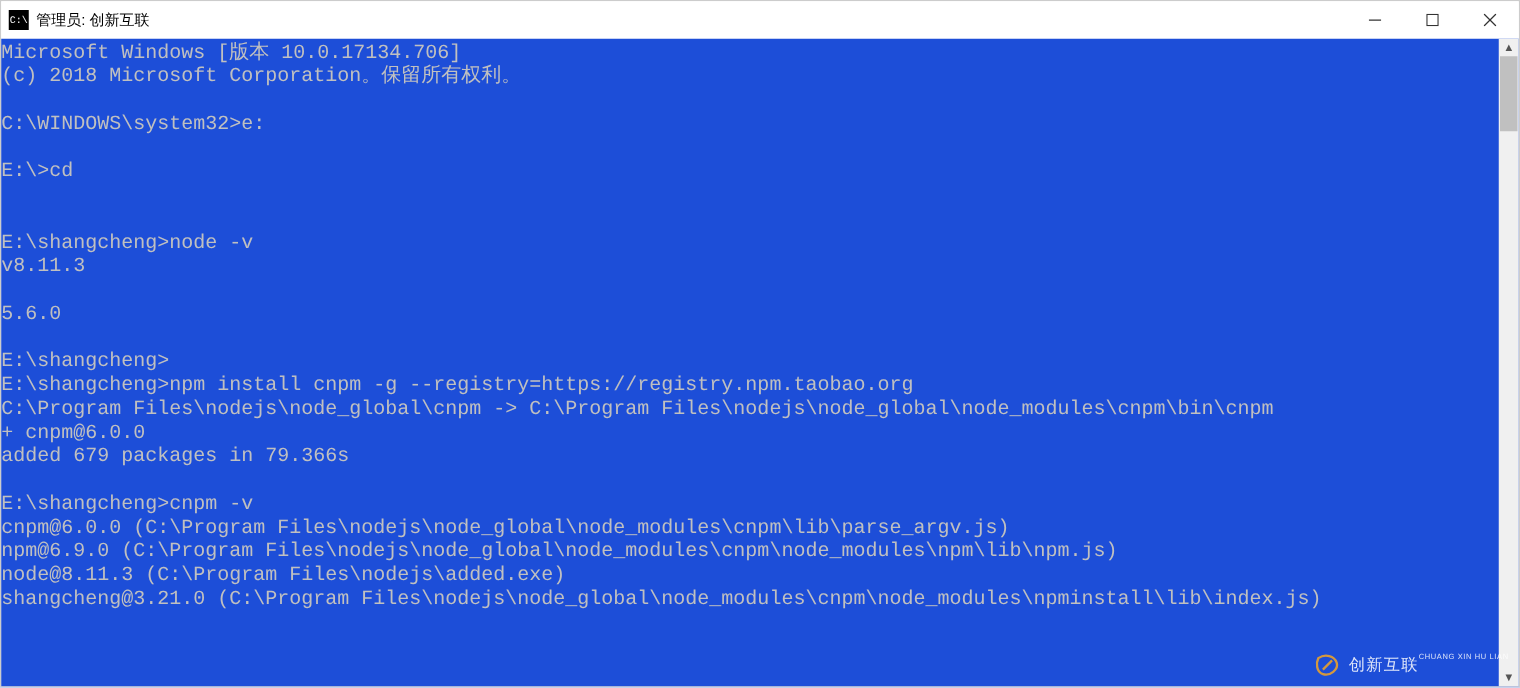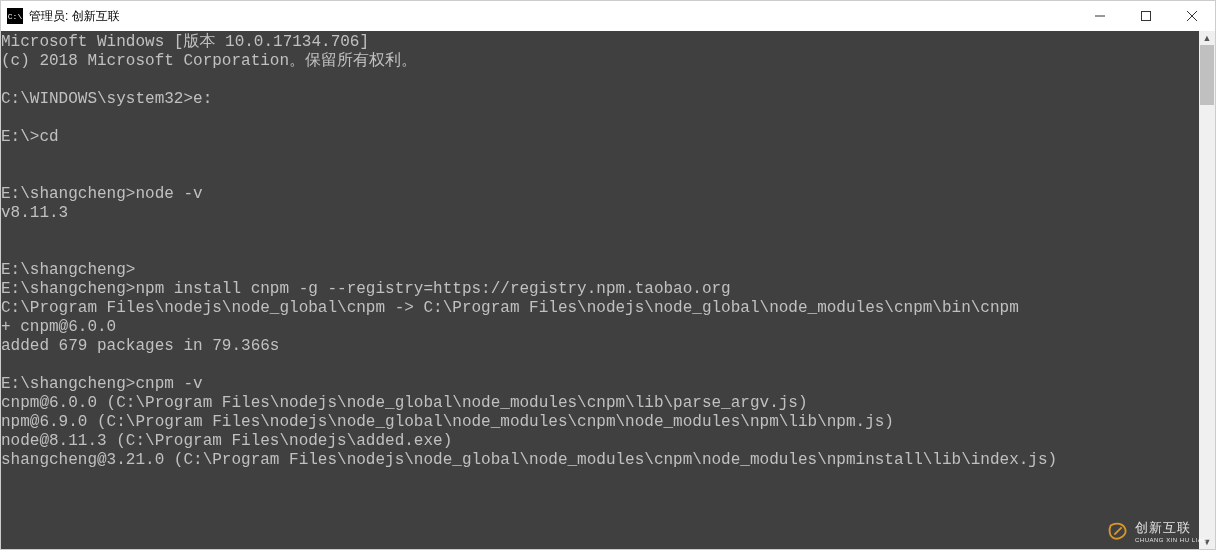"Microsoft Windows [版本 10.0.17134.706]" .client { background: #404040 -> #1d4ed8 }
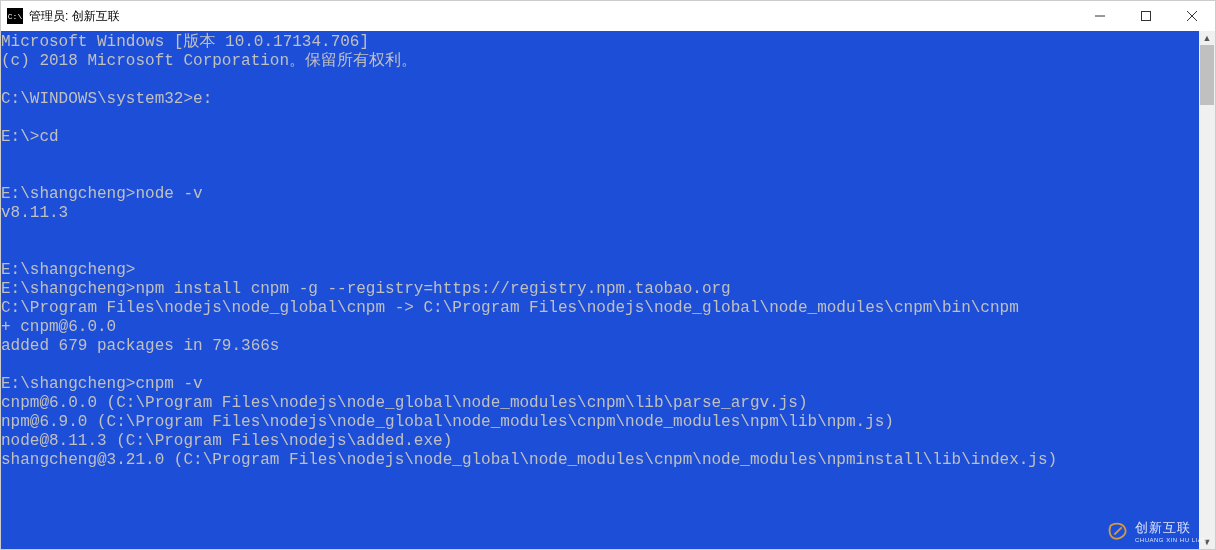"5.6.0" pre.line { html: none -> <pre>5.6.0</pre> }
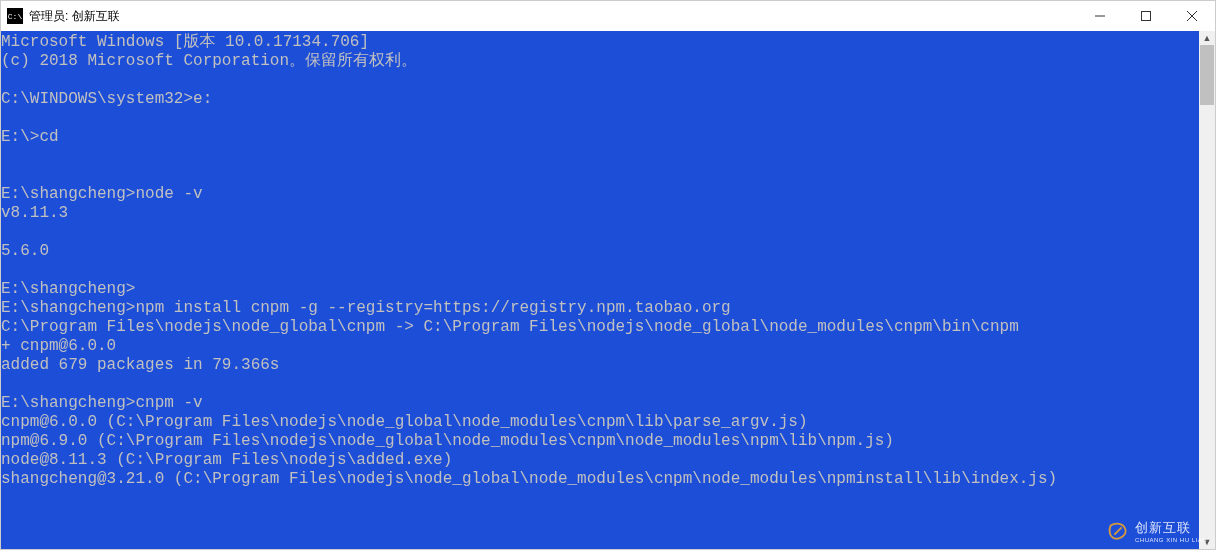"创新互联" .wm-text-wrap { flex-direction: column -> row }
